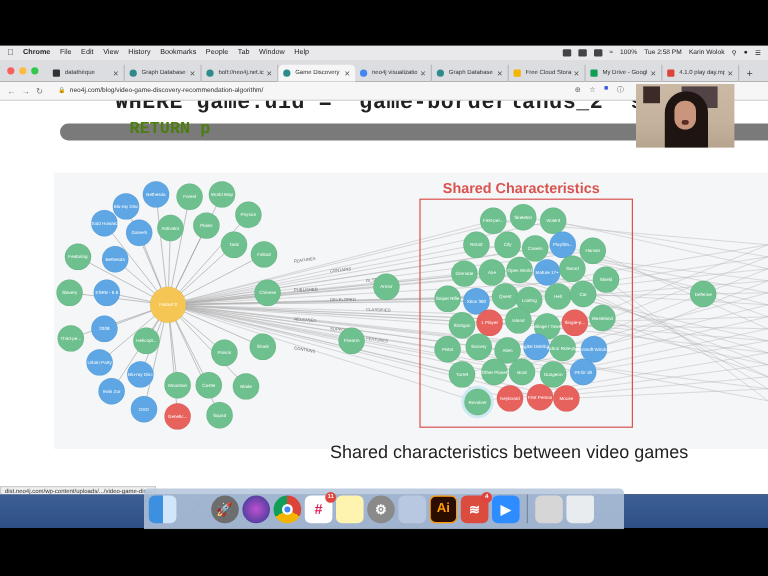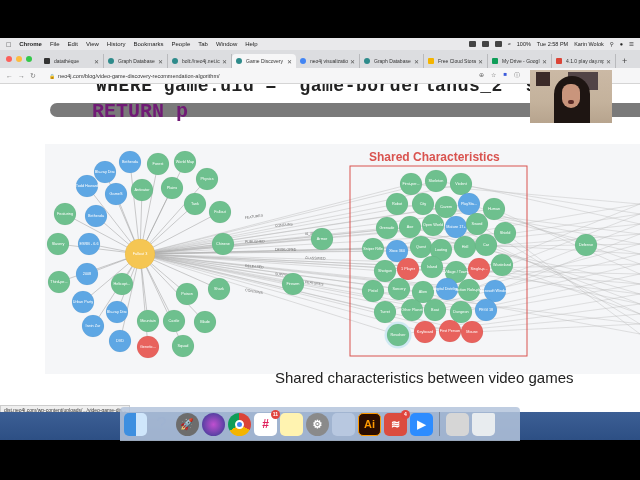"RETURN p" #code2 { color: #701a75 -> #4d7c0f; font-size: 20px -> 14px; left: 92px -> 108px }
